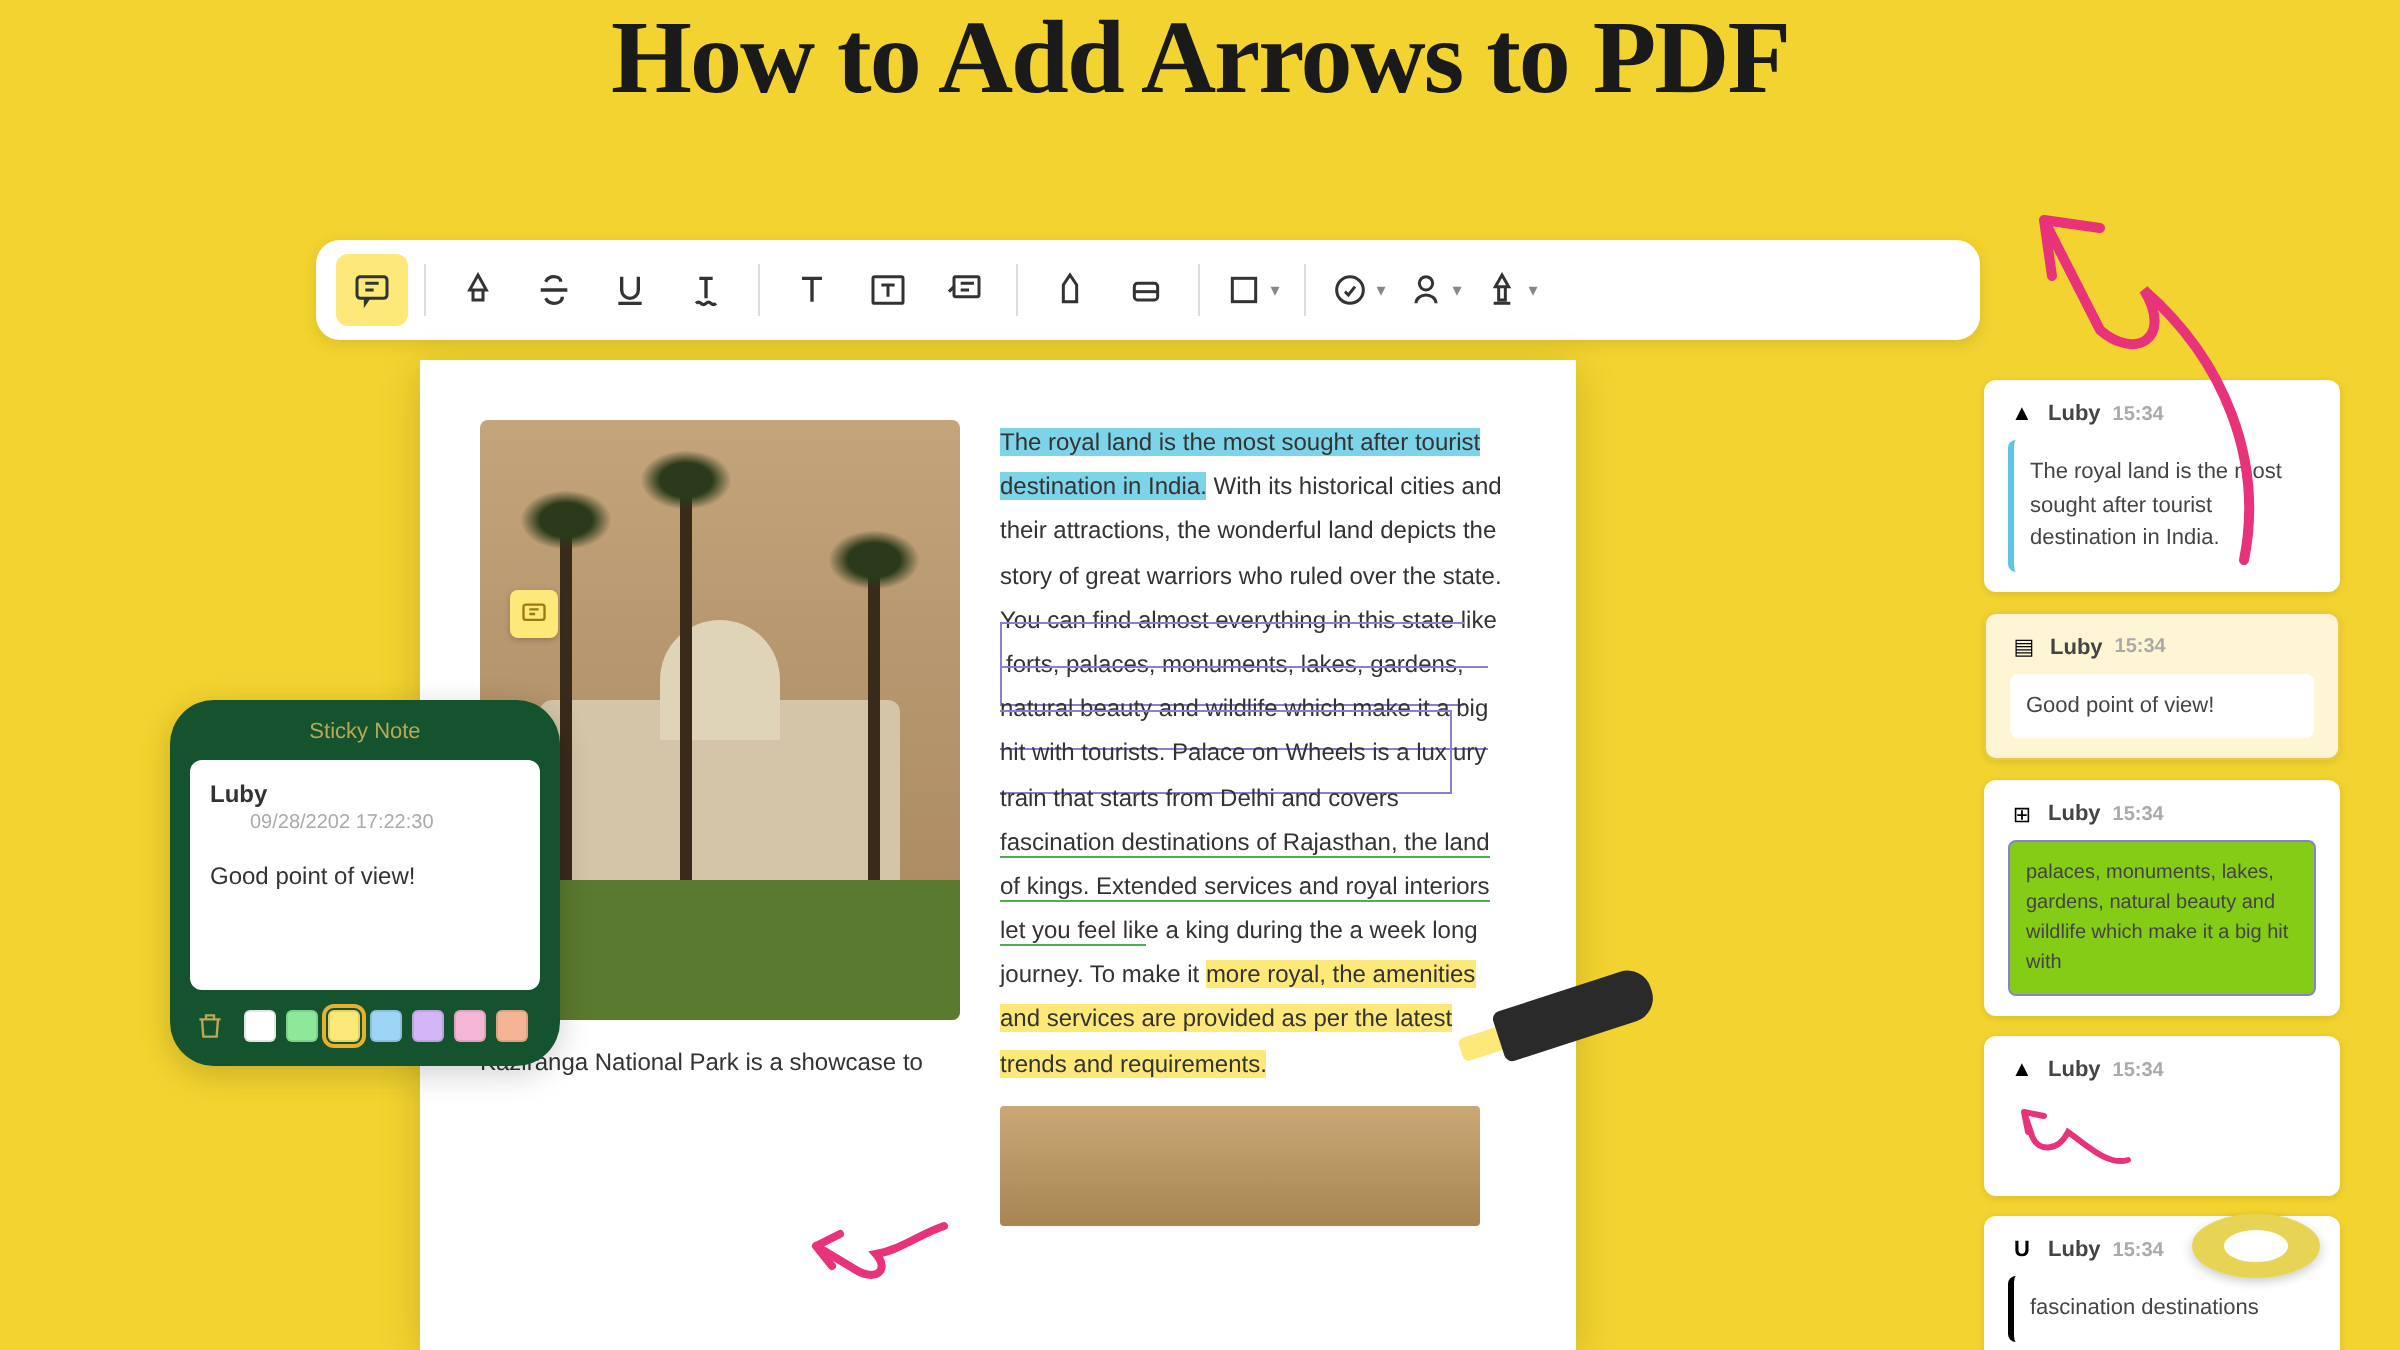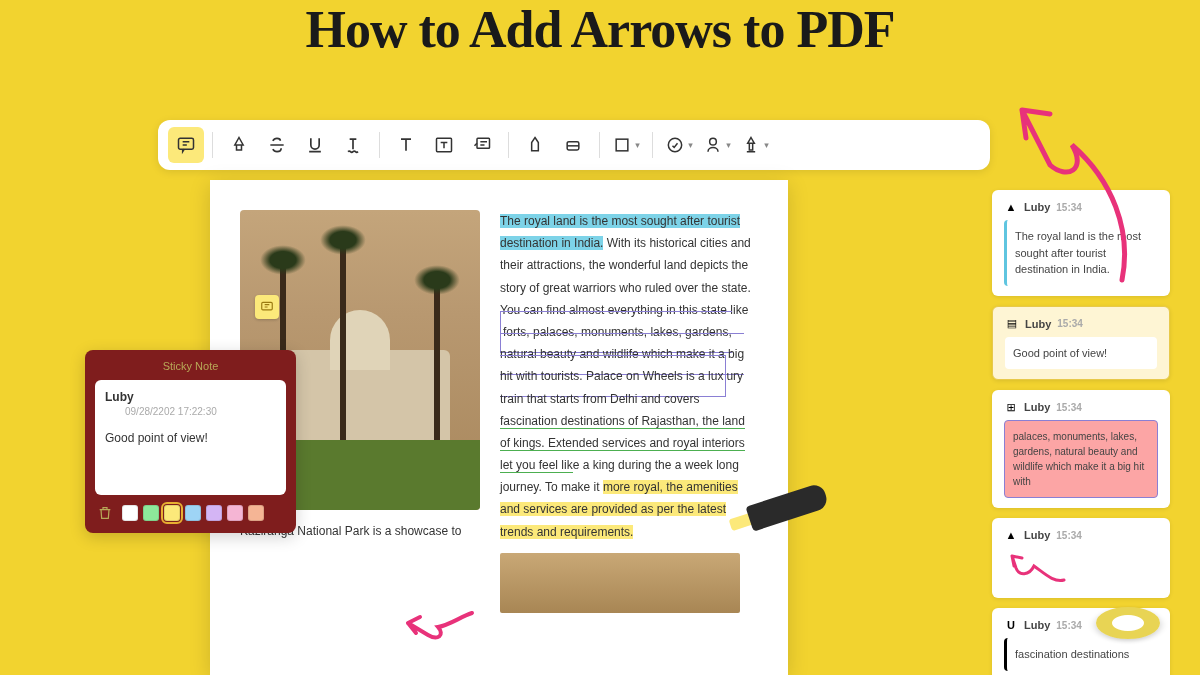"Sticky Note" .sticky { background: #7f1d1d -> #14532d; border-radius: 8px -> 22px; width: 211px -> 195px }
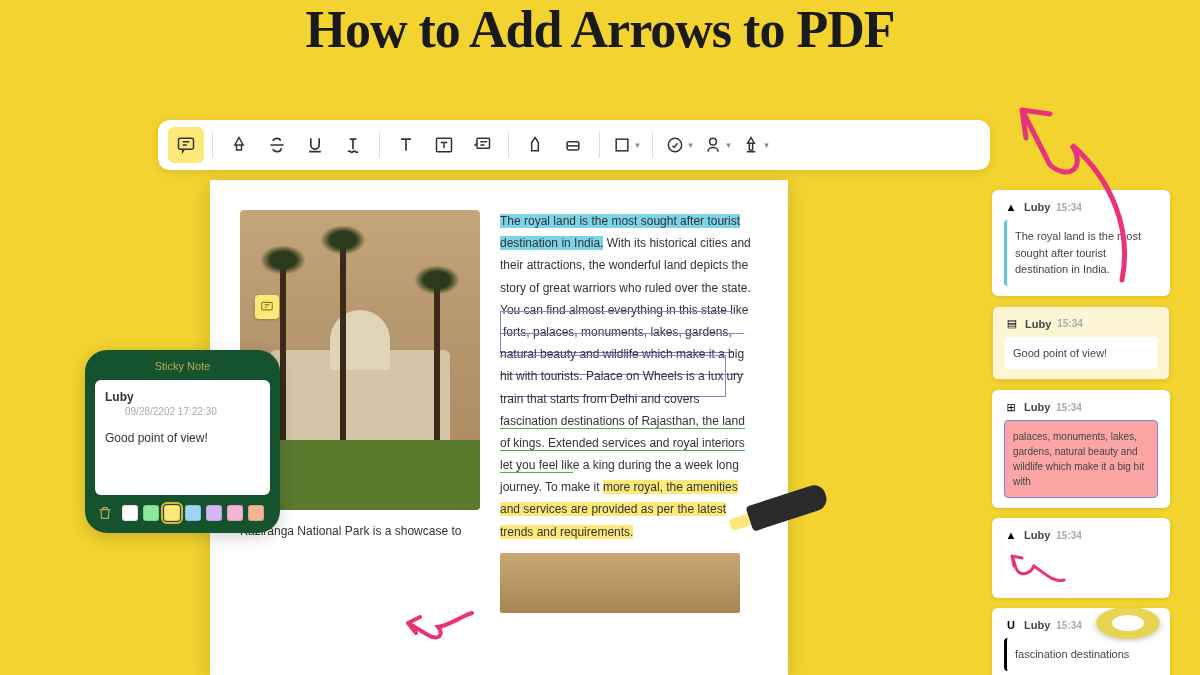"palaces, monuments, lakes, gardens," .c-body.purple-box { background: #fca5a5 -> #84cc16 }
